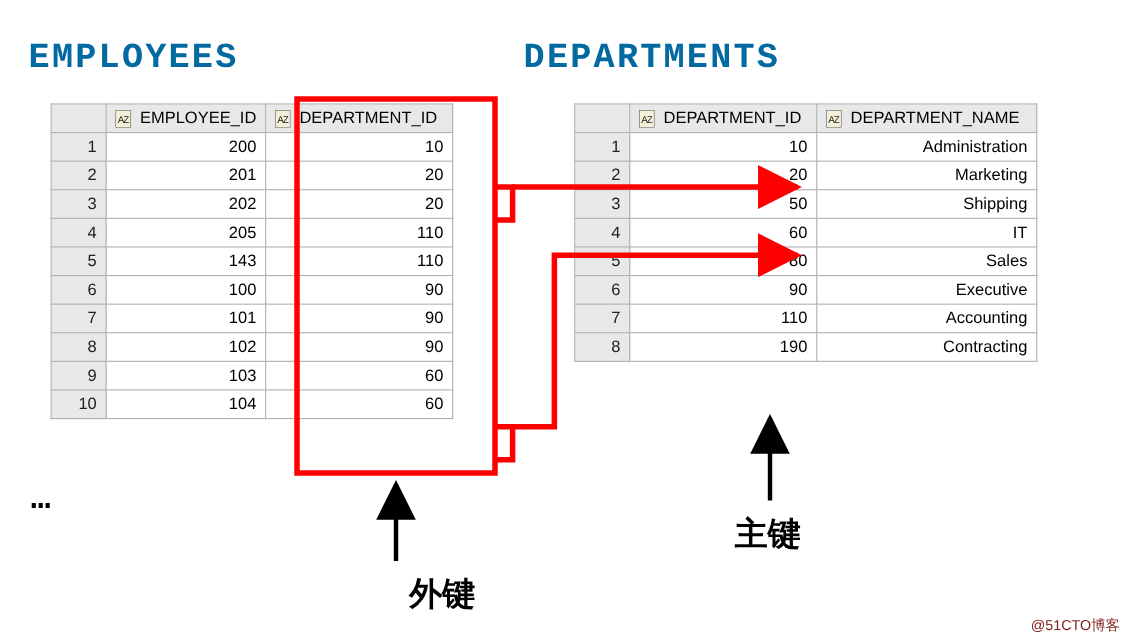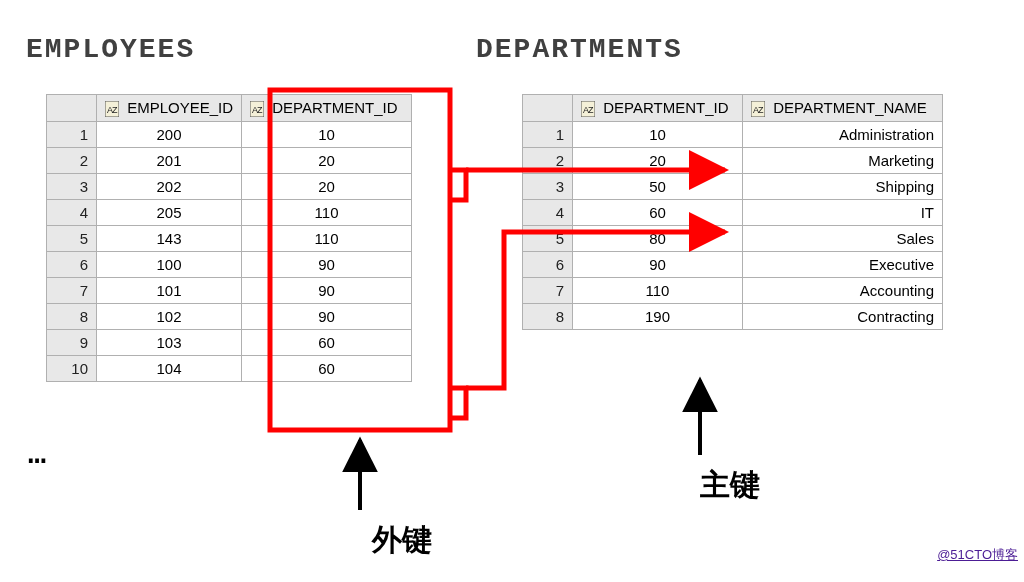"EMPLOYEES" .title { color: #404040 -> #0369a1; font-size: 28px -> 32px }
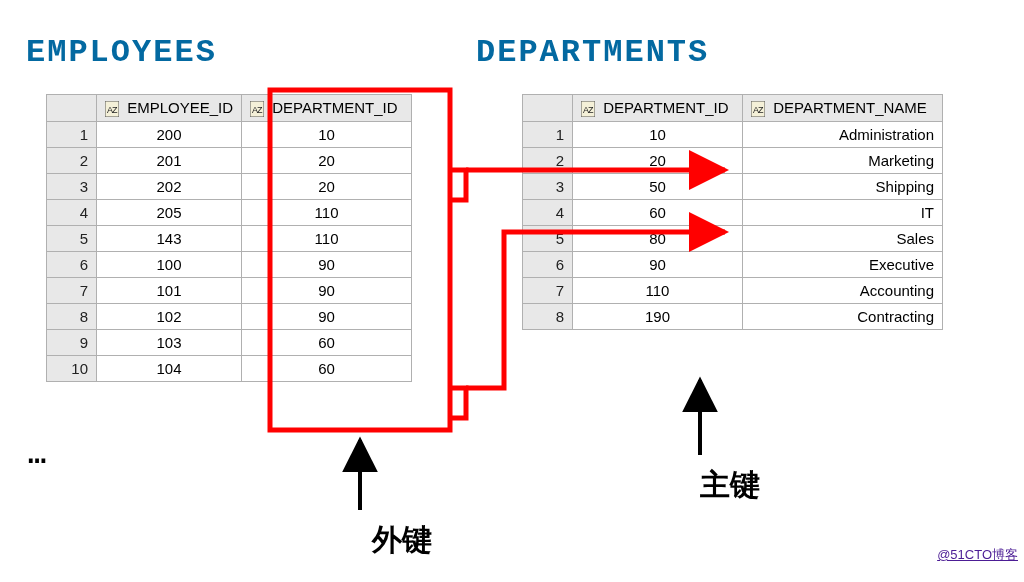"200" .tbl td.num { text-align: center -> right }
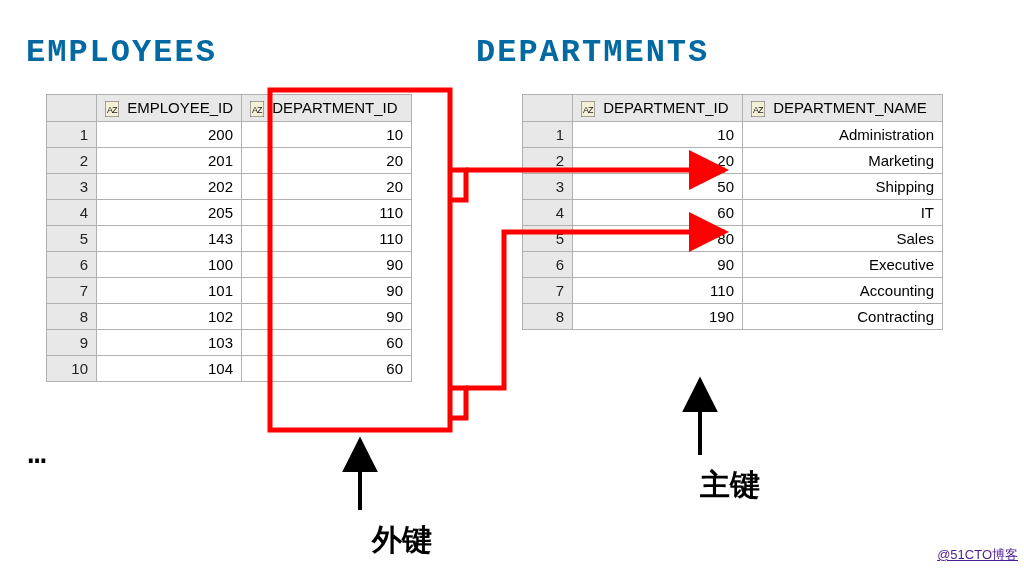"主键" div.cjk-label { margin-left: 32px -> none }
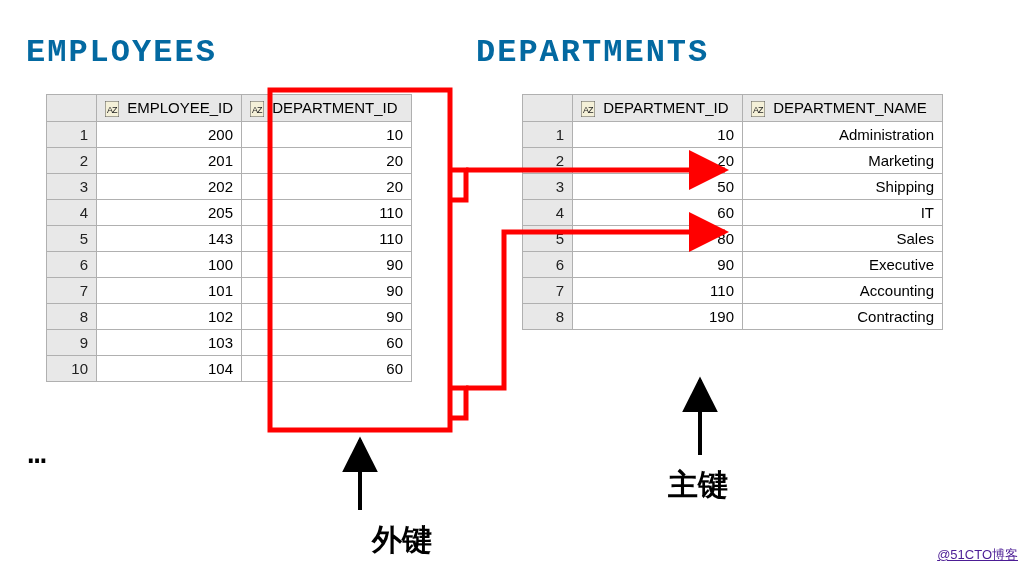"@51CTO博客" .watermark { bottom: 18px -> 4px; color: #4c1d95 -> #7f1d1d; text-decoration: underline -> none }
